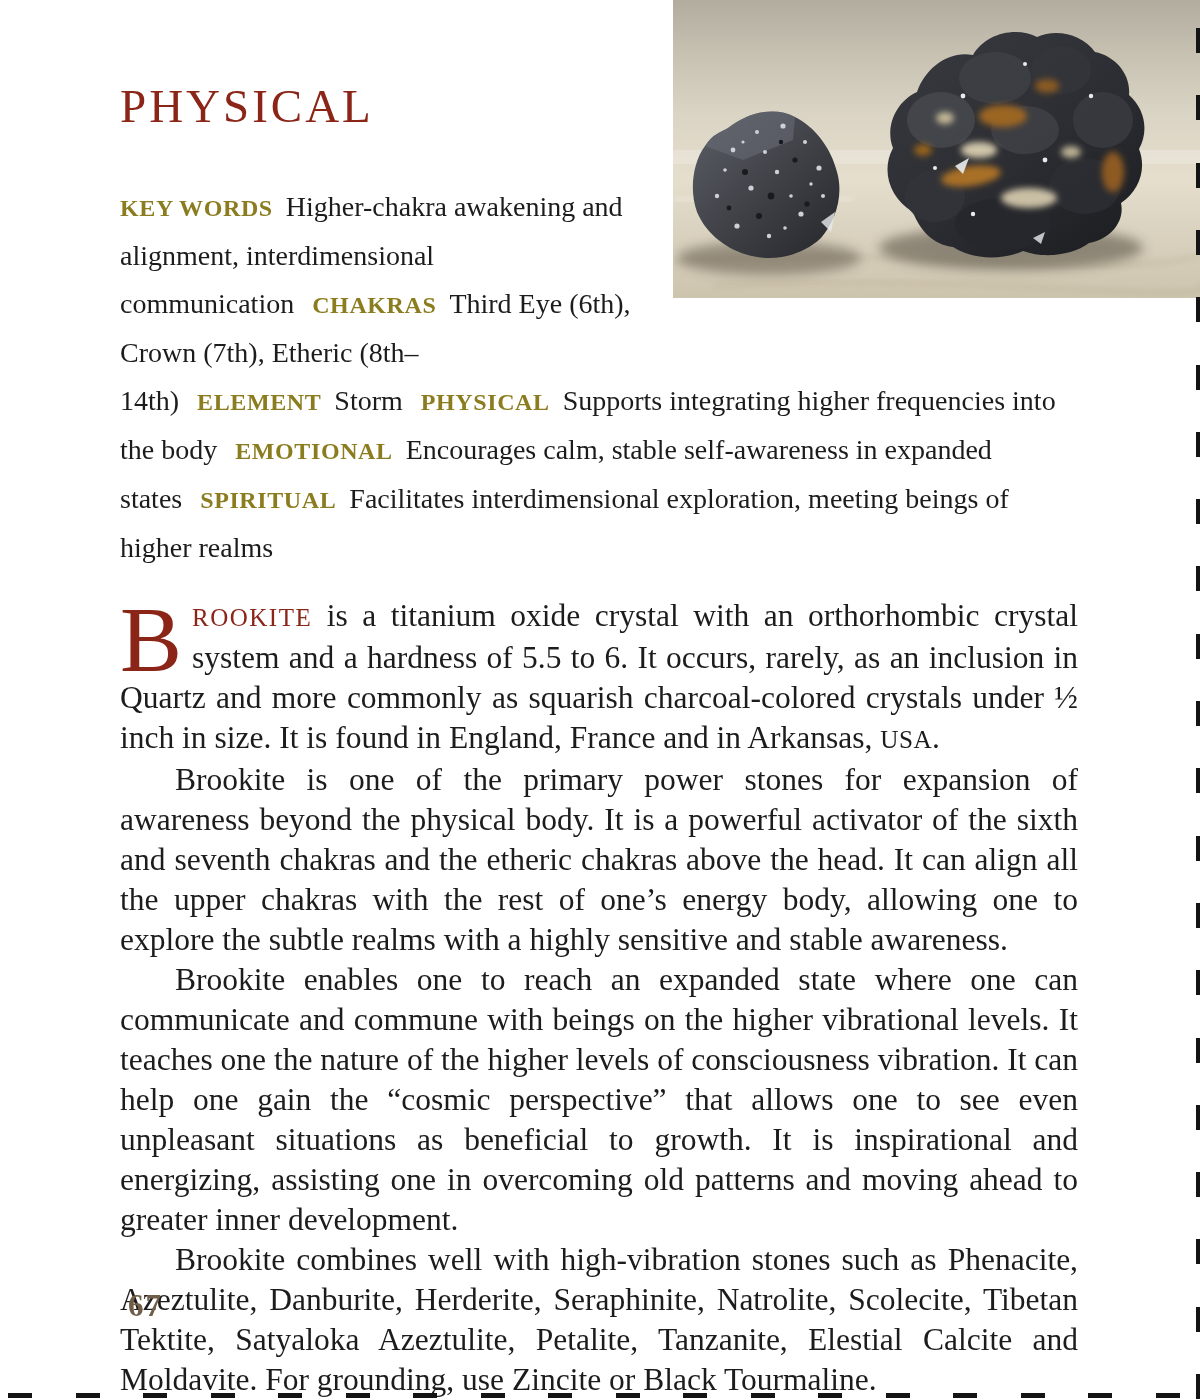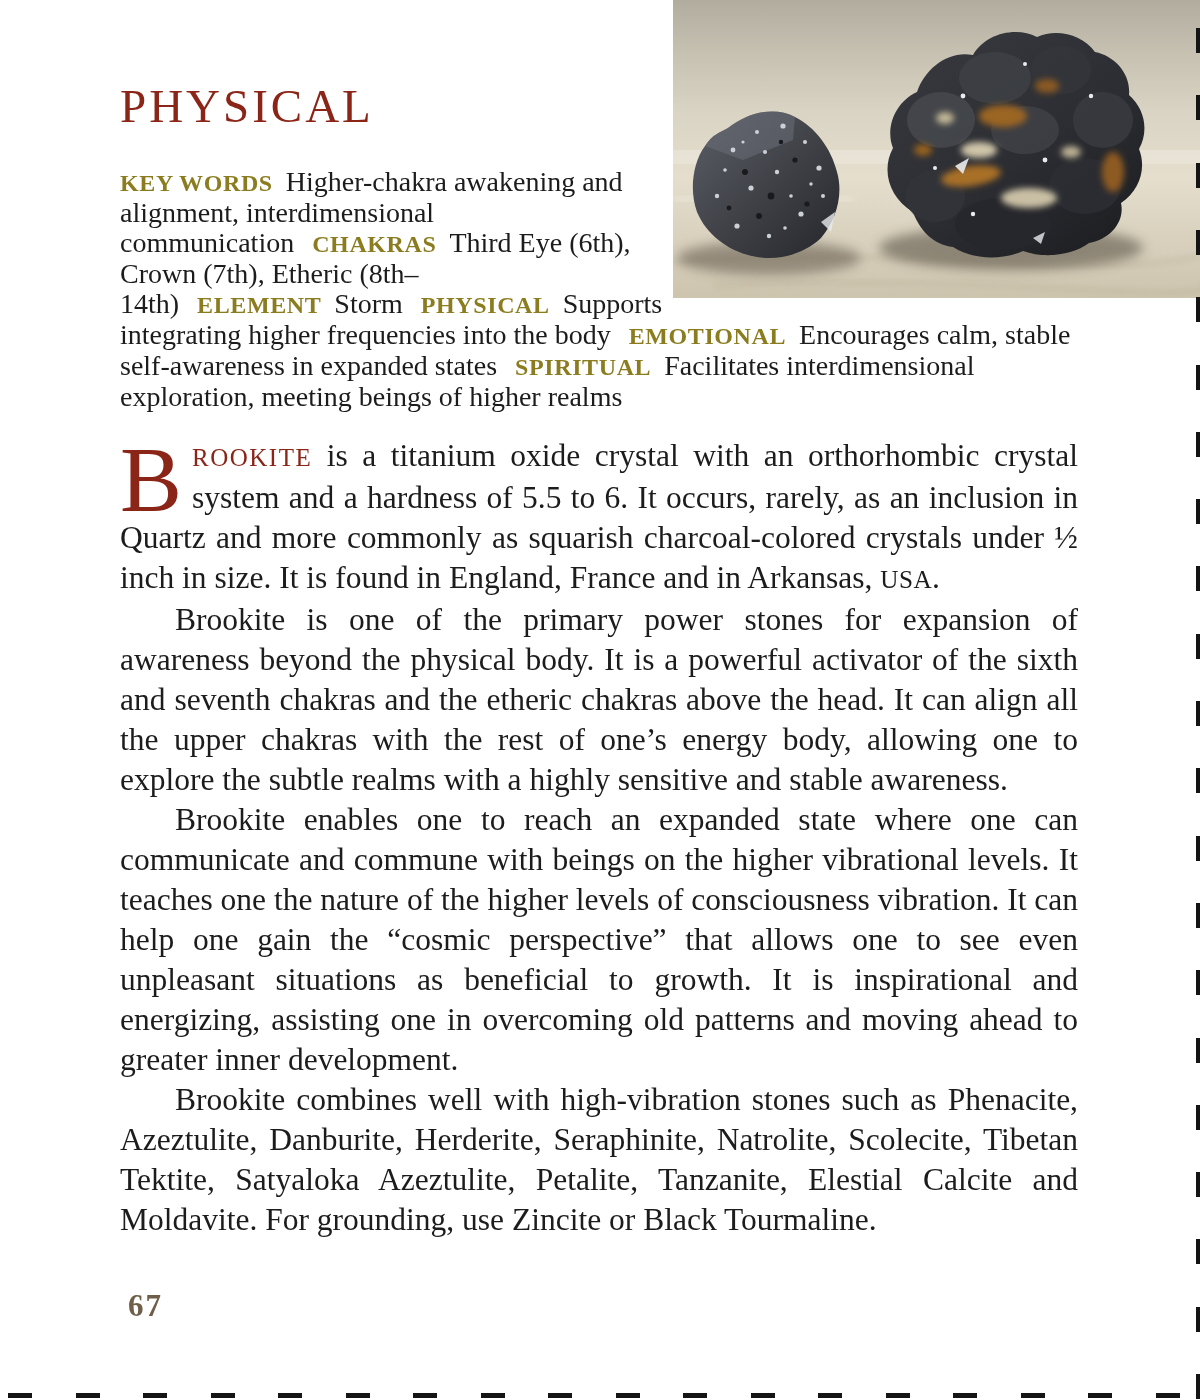"KEY WORDS Higher-chakra awakening and" .keywords { line-height: 30px -> 48px; margin: 34px 0 0 0 -> 50px 0 0 0 }
